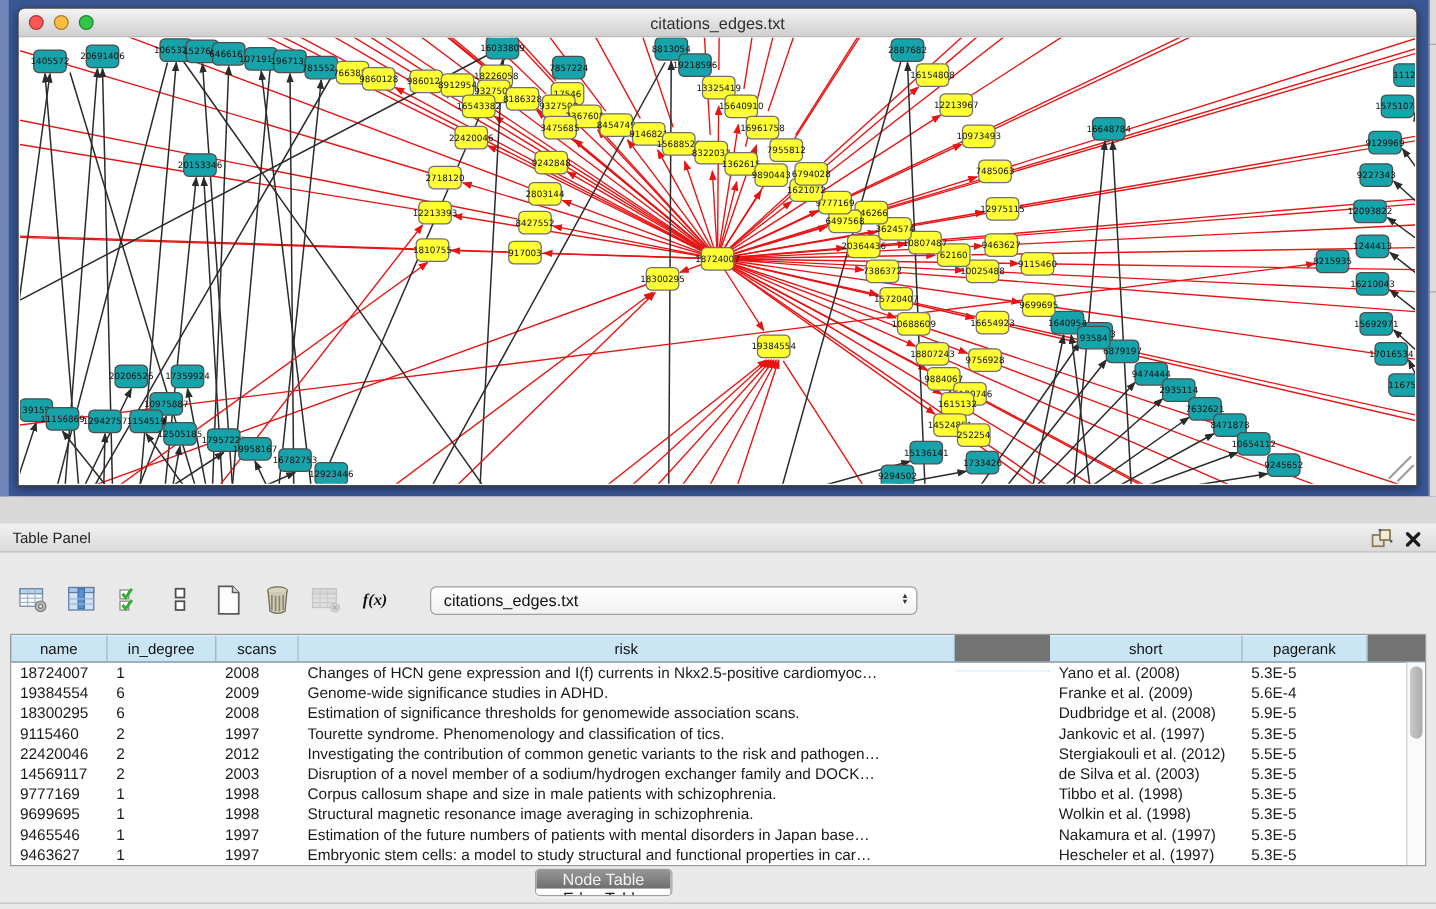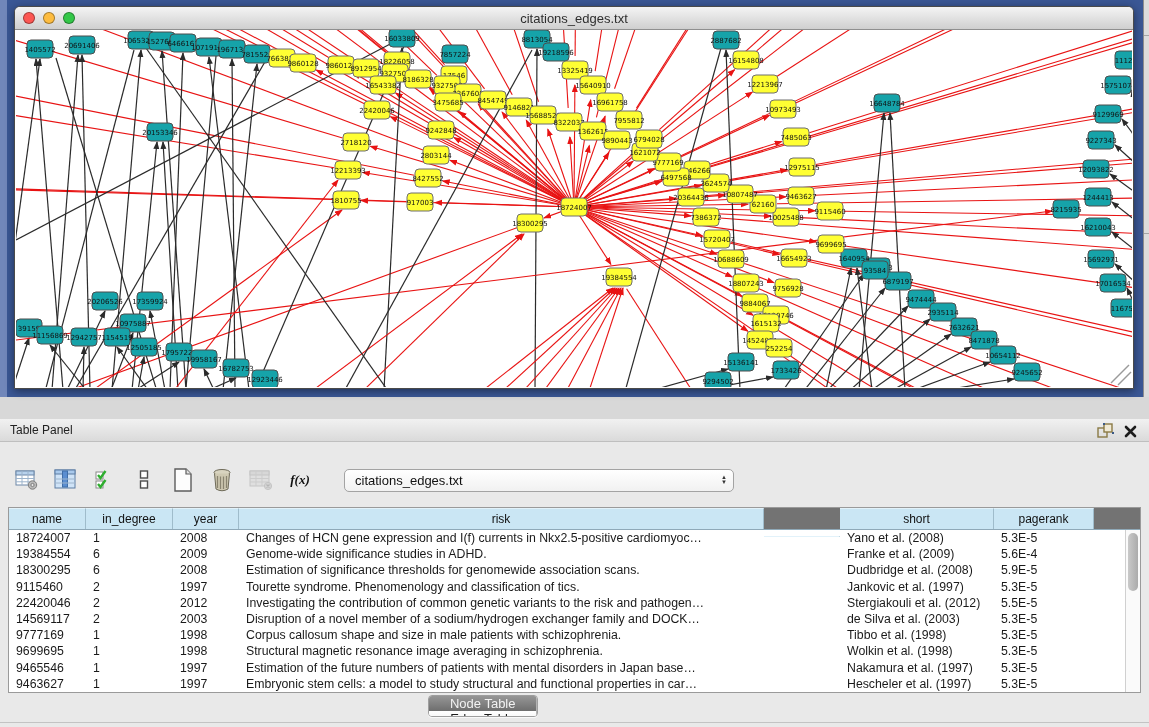"year" div.th { text: year -> scans }
